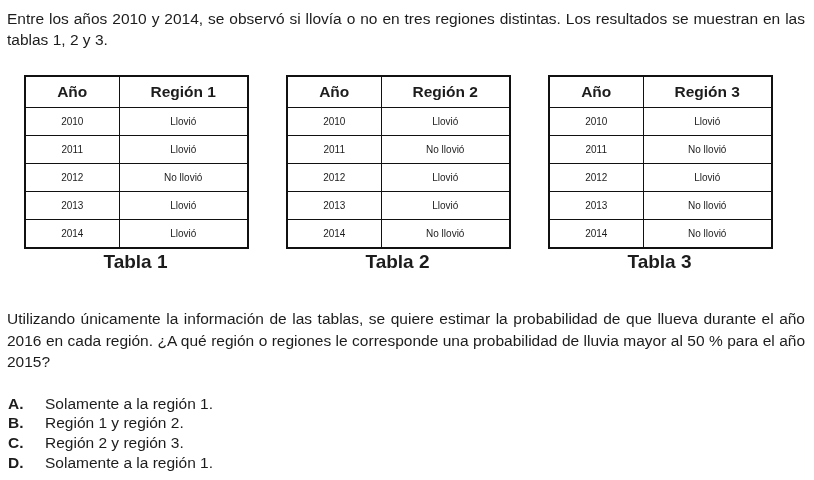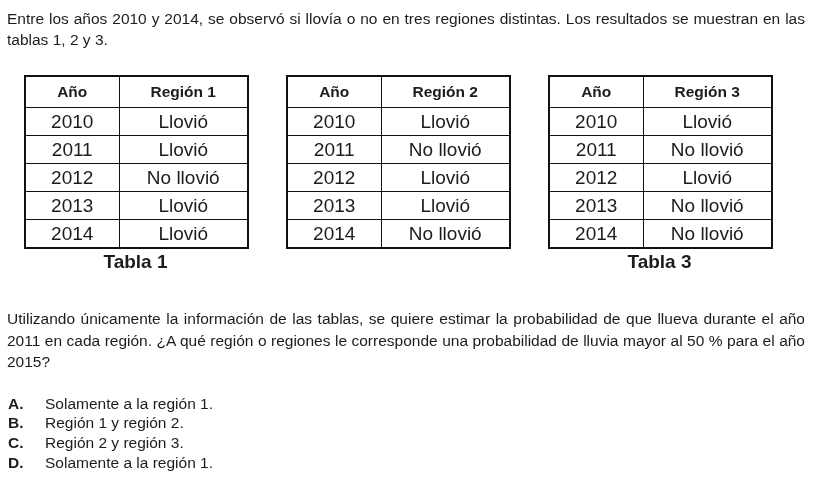"2010" .rain-table th, .rain-table td { font-size: 19px -> 10px }
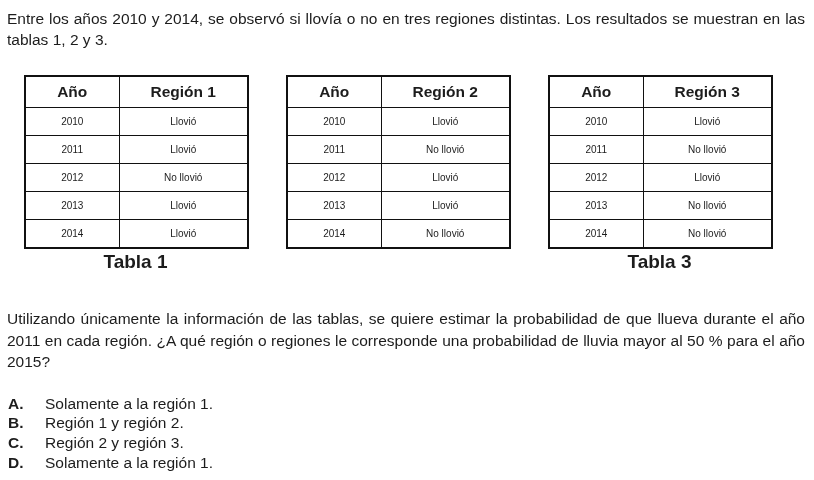"Tabla 2" div.caption { html: none -> <div>Tabla 2</div> }
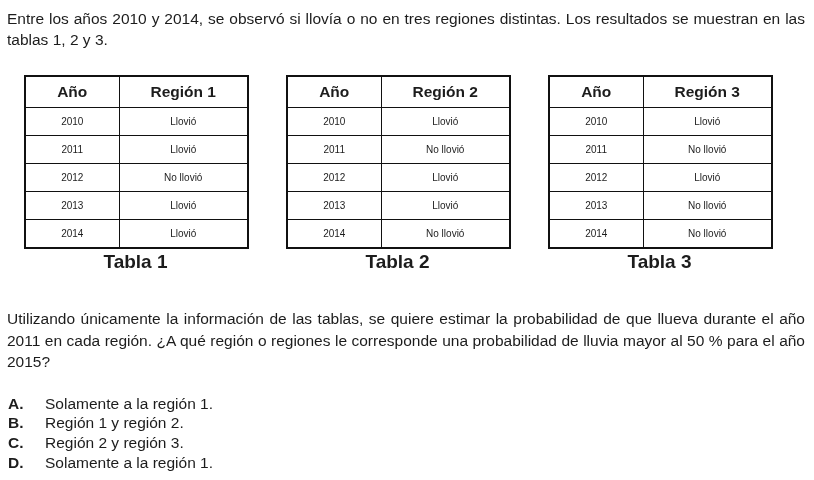"Utilizando únicamente la información de" p.question { text: 2011 -> 2016 }
